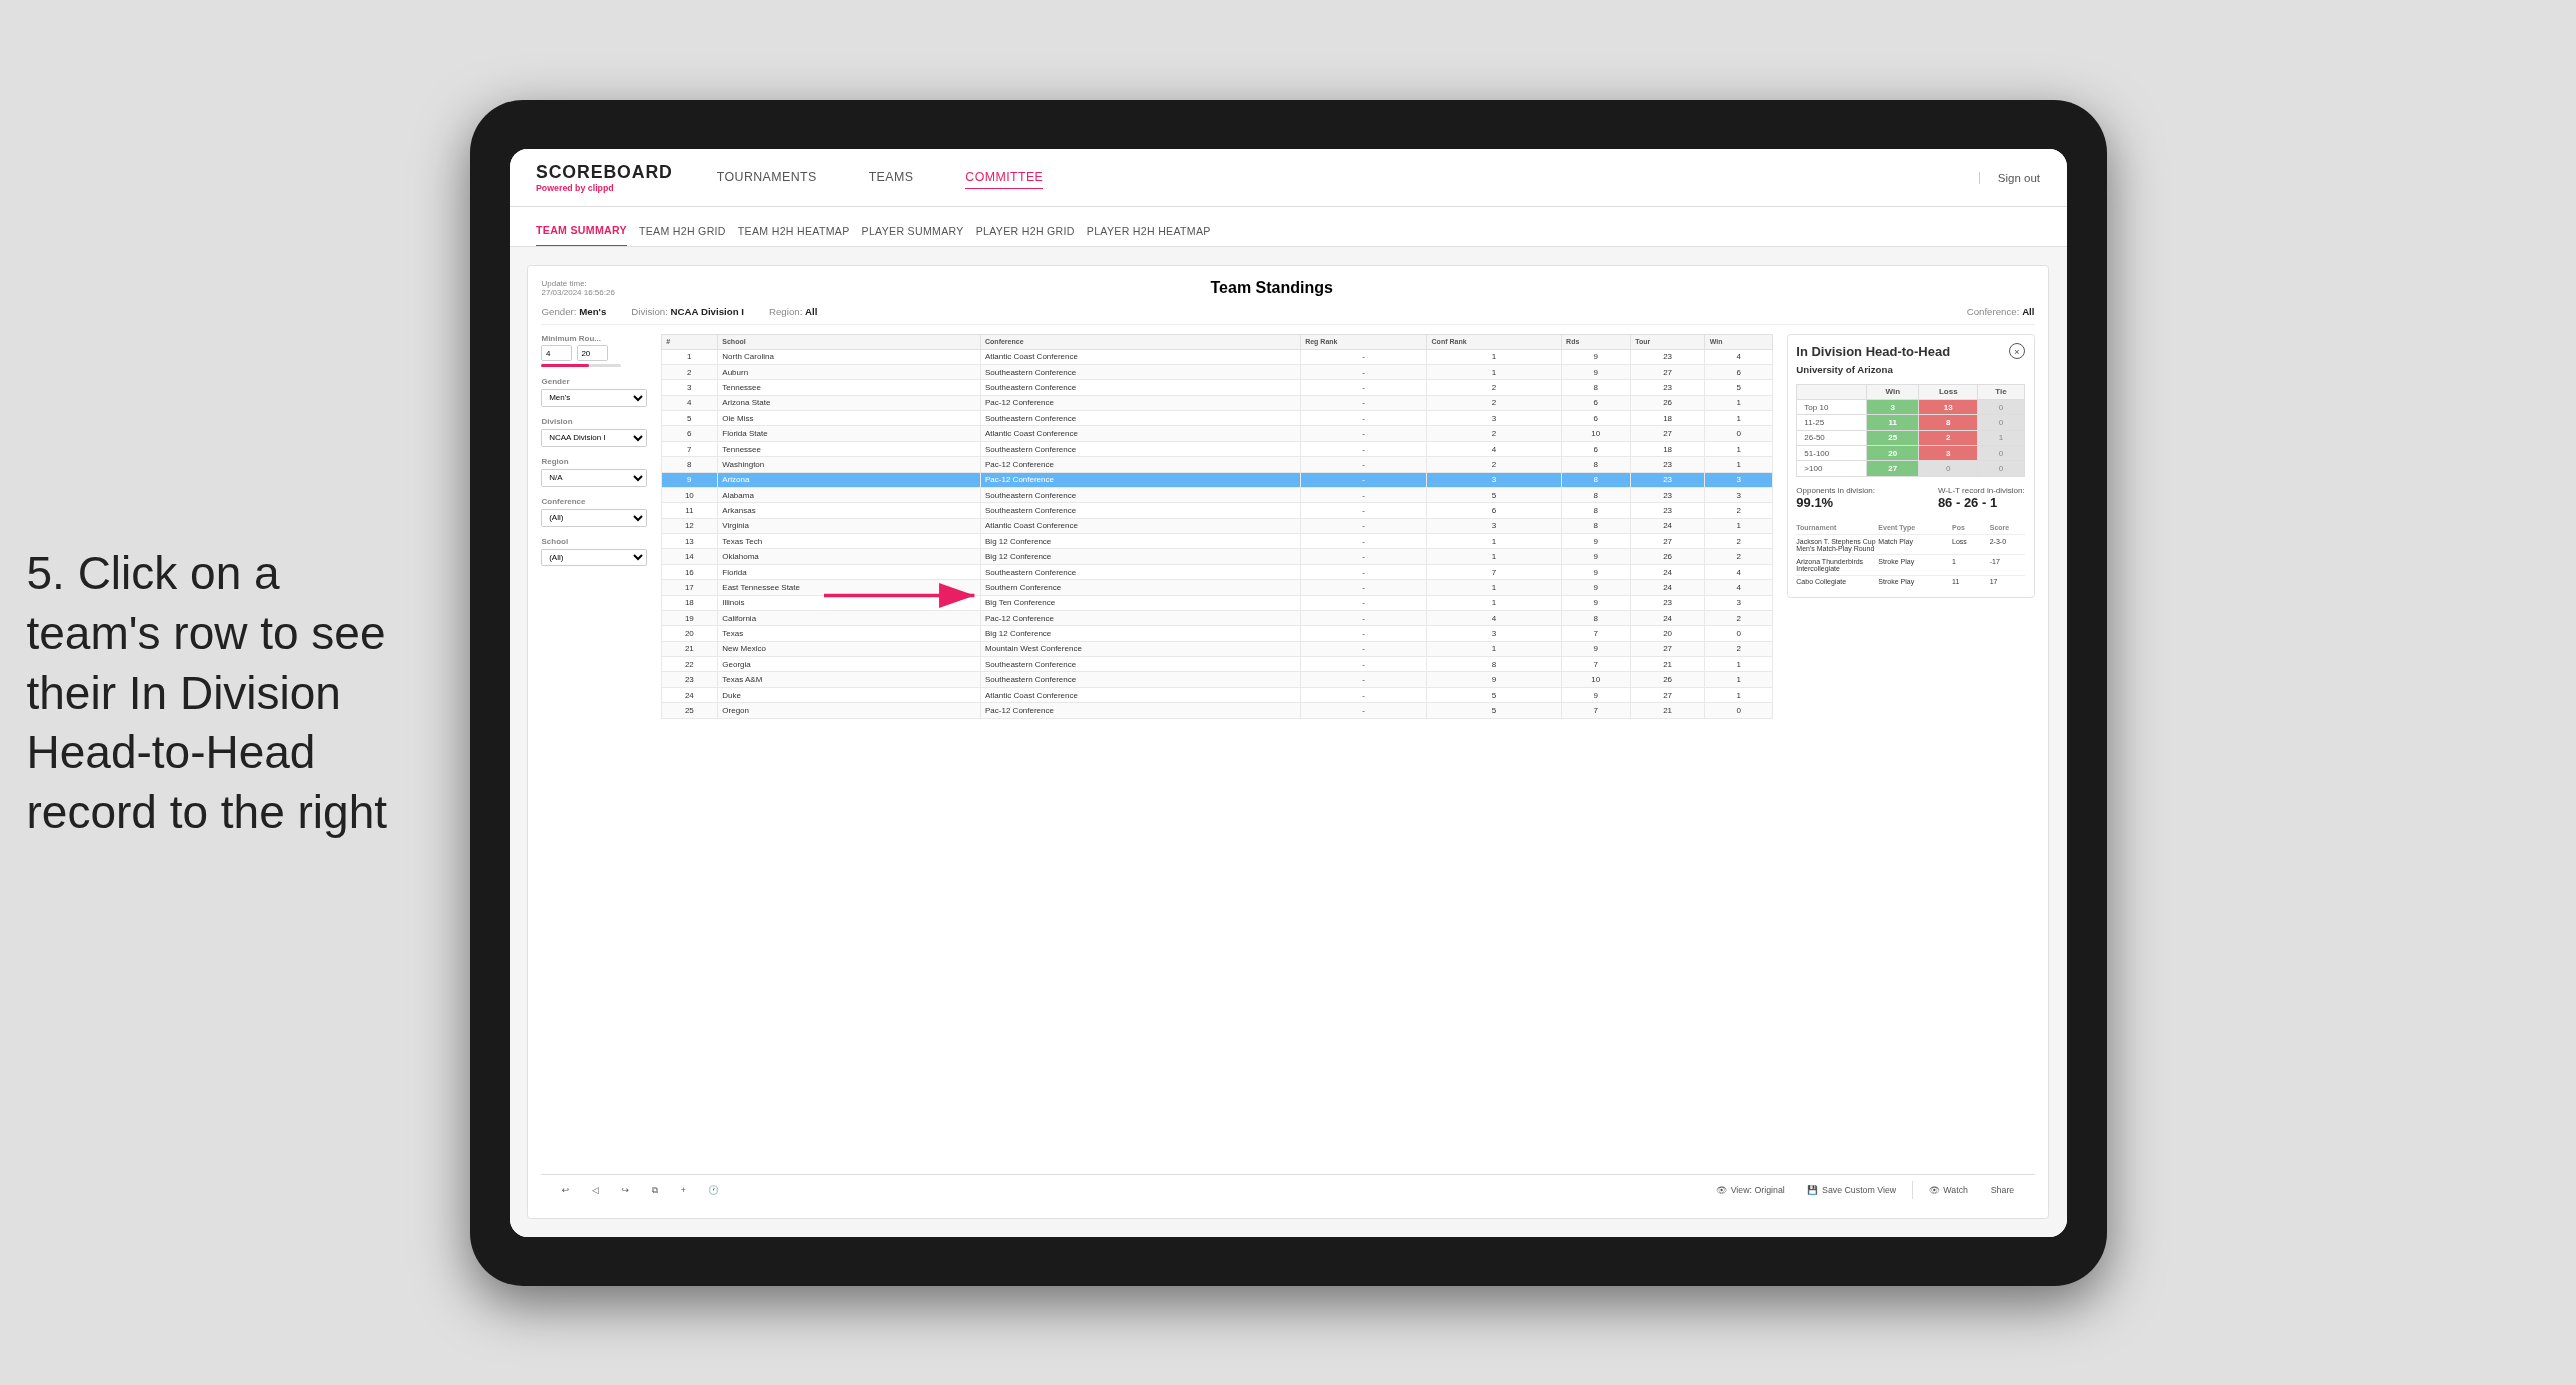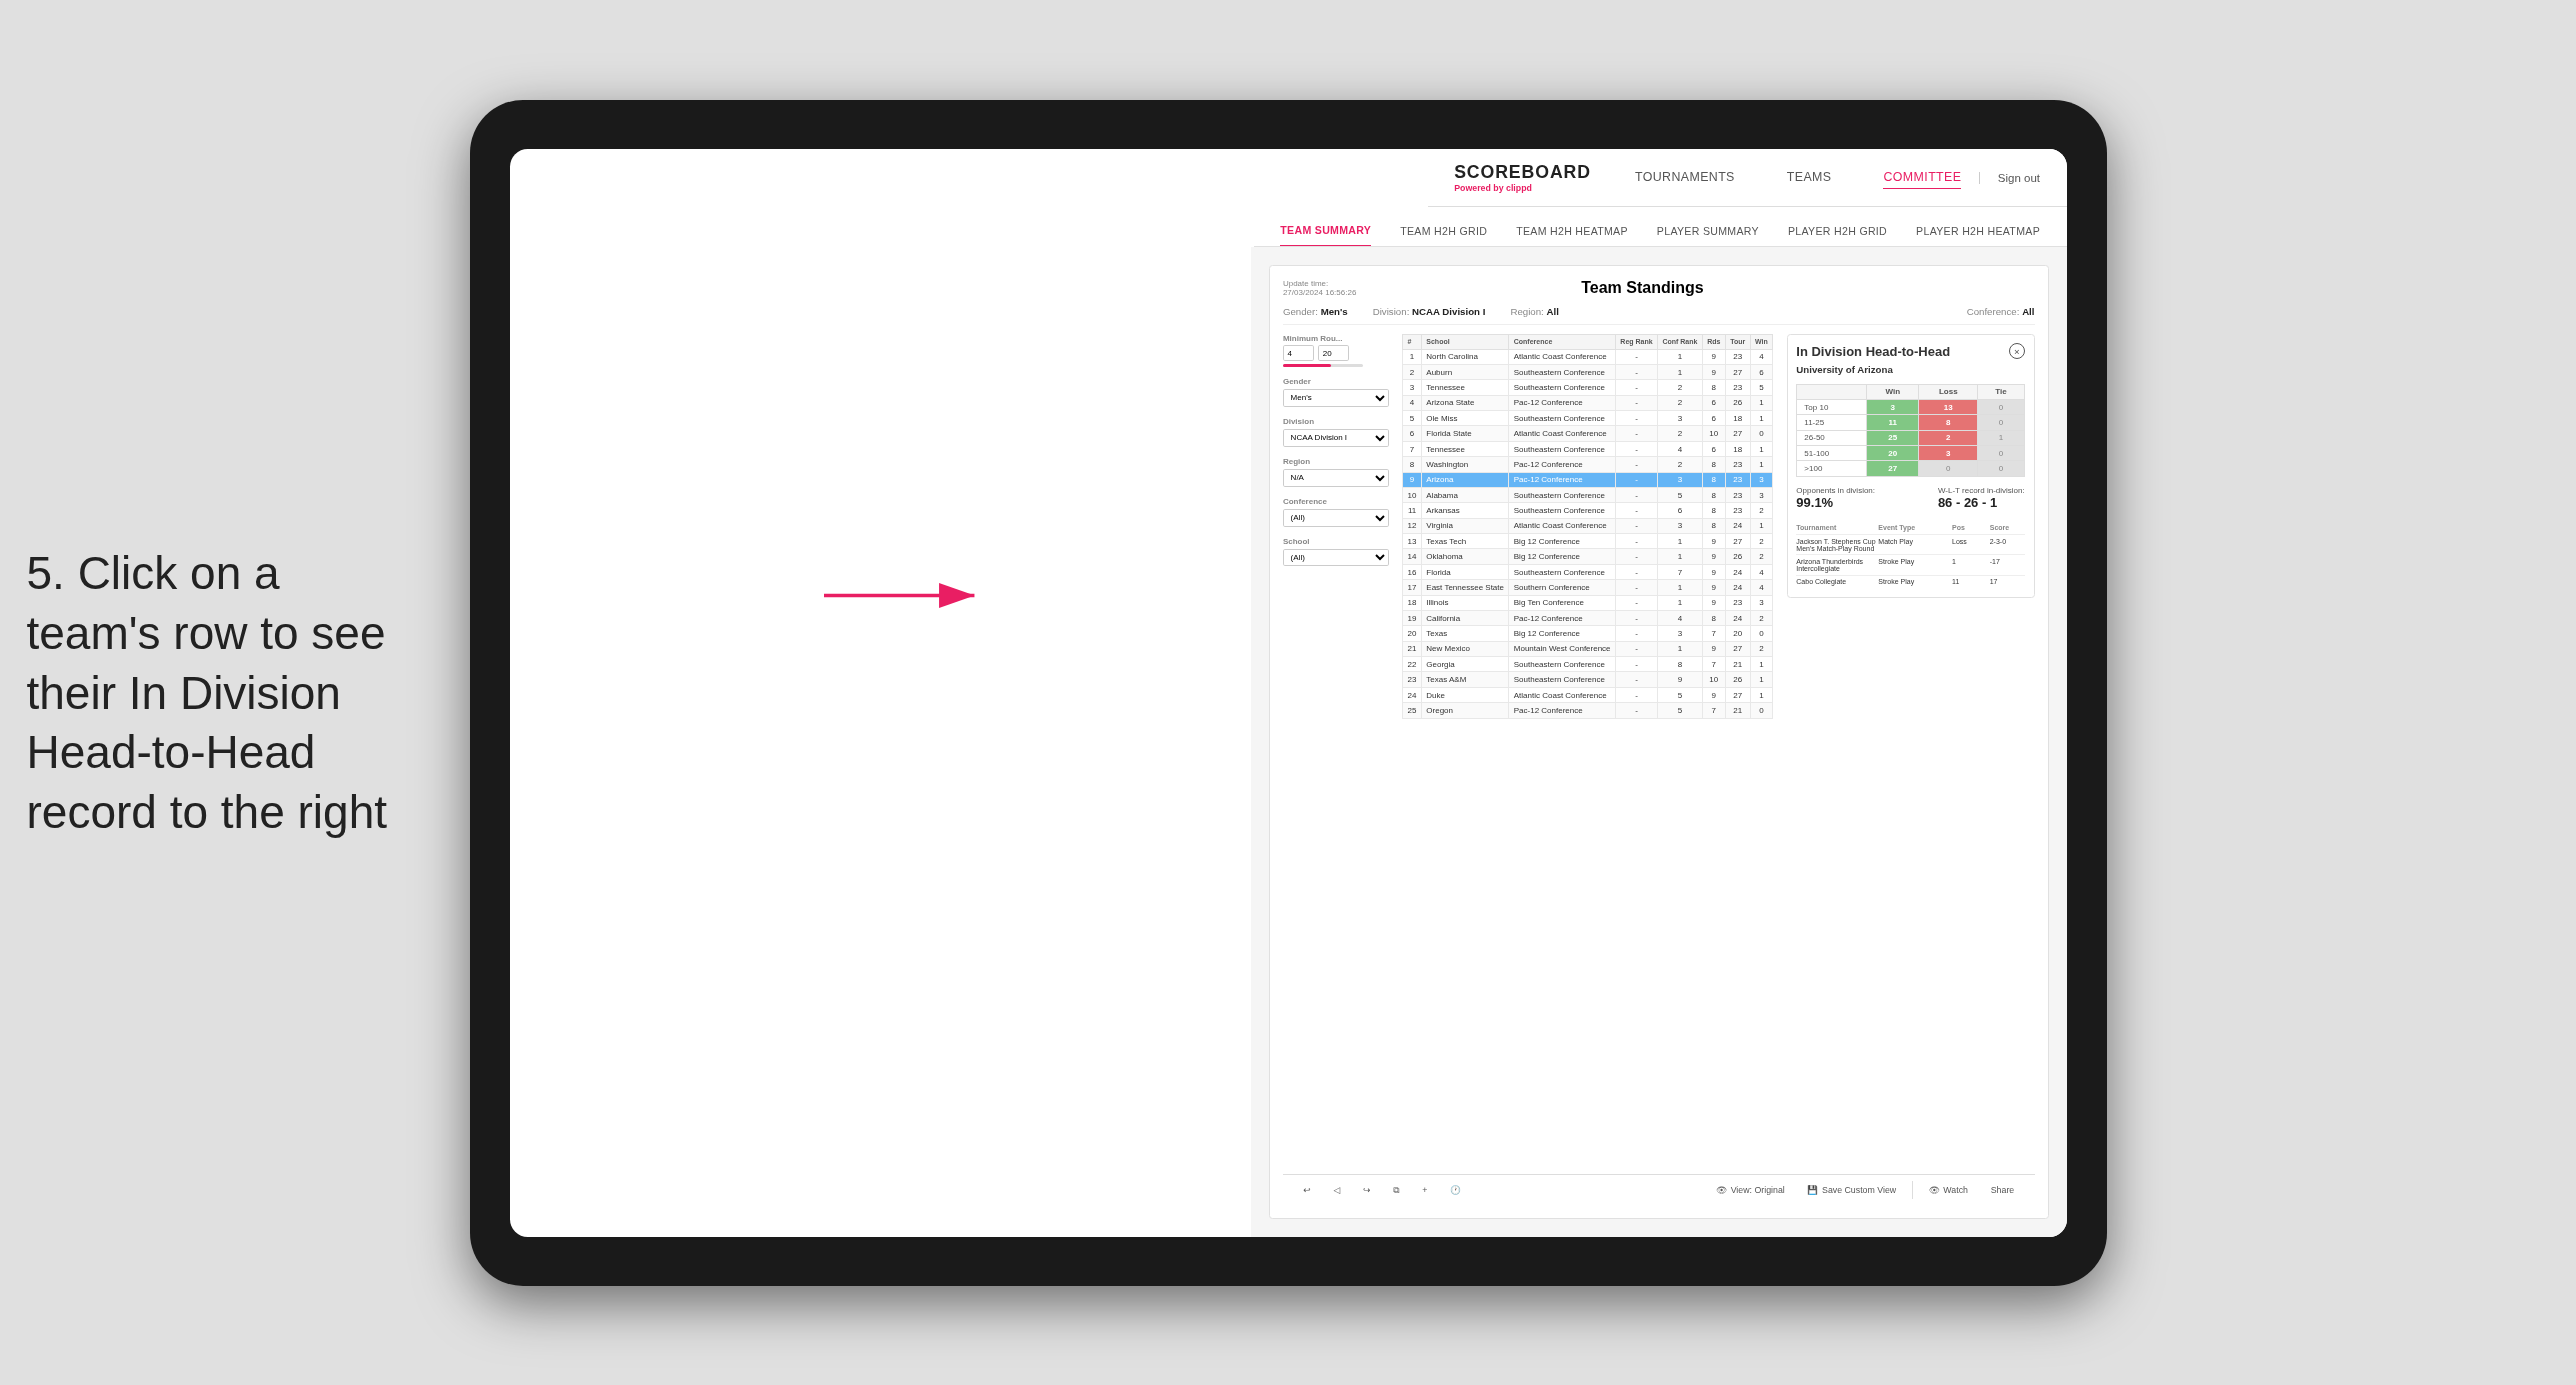"SCOREBOARD" .tablet-screen { align-items: flex-end -> none }
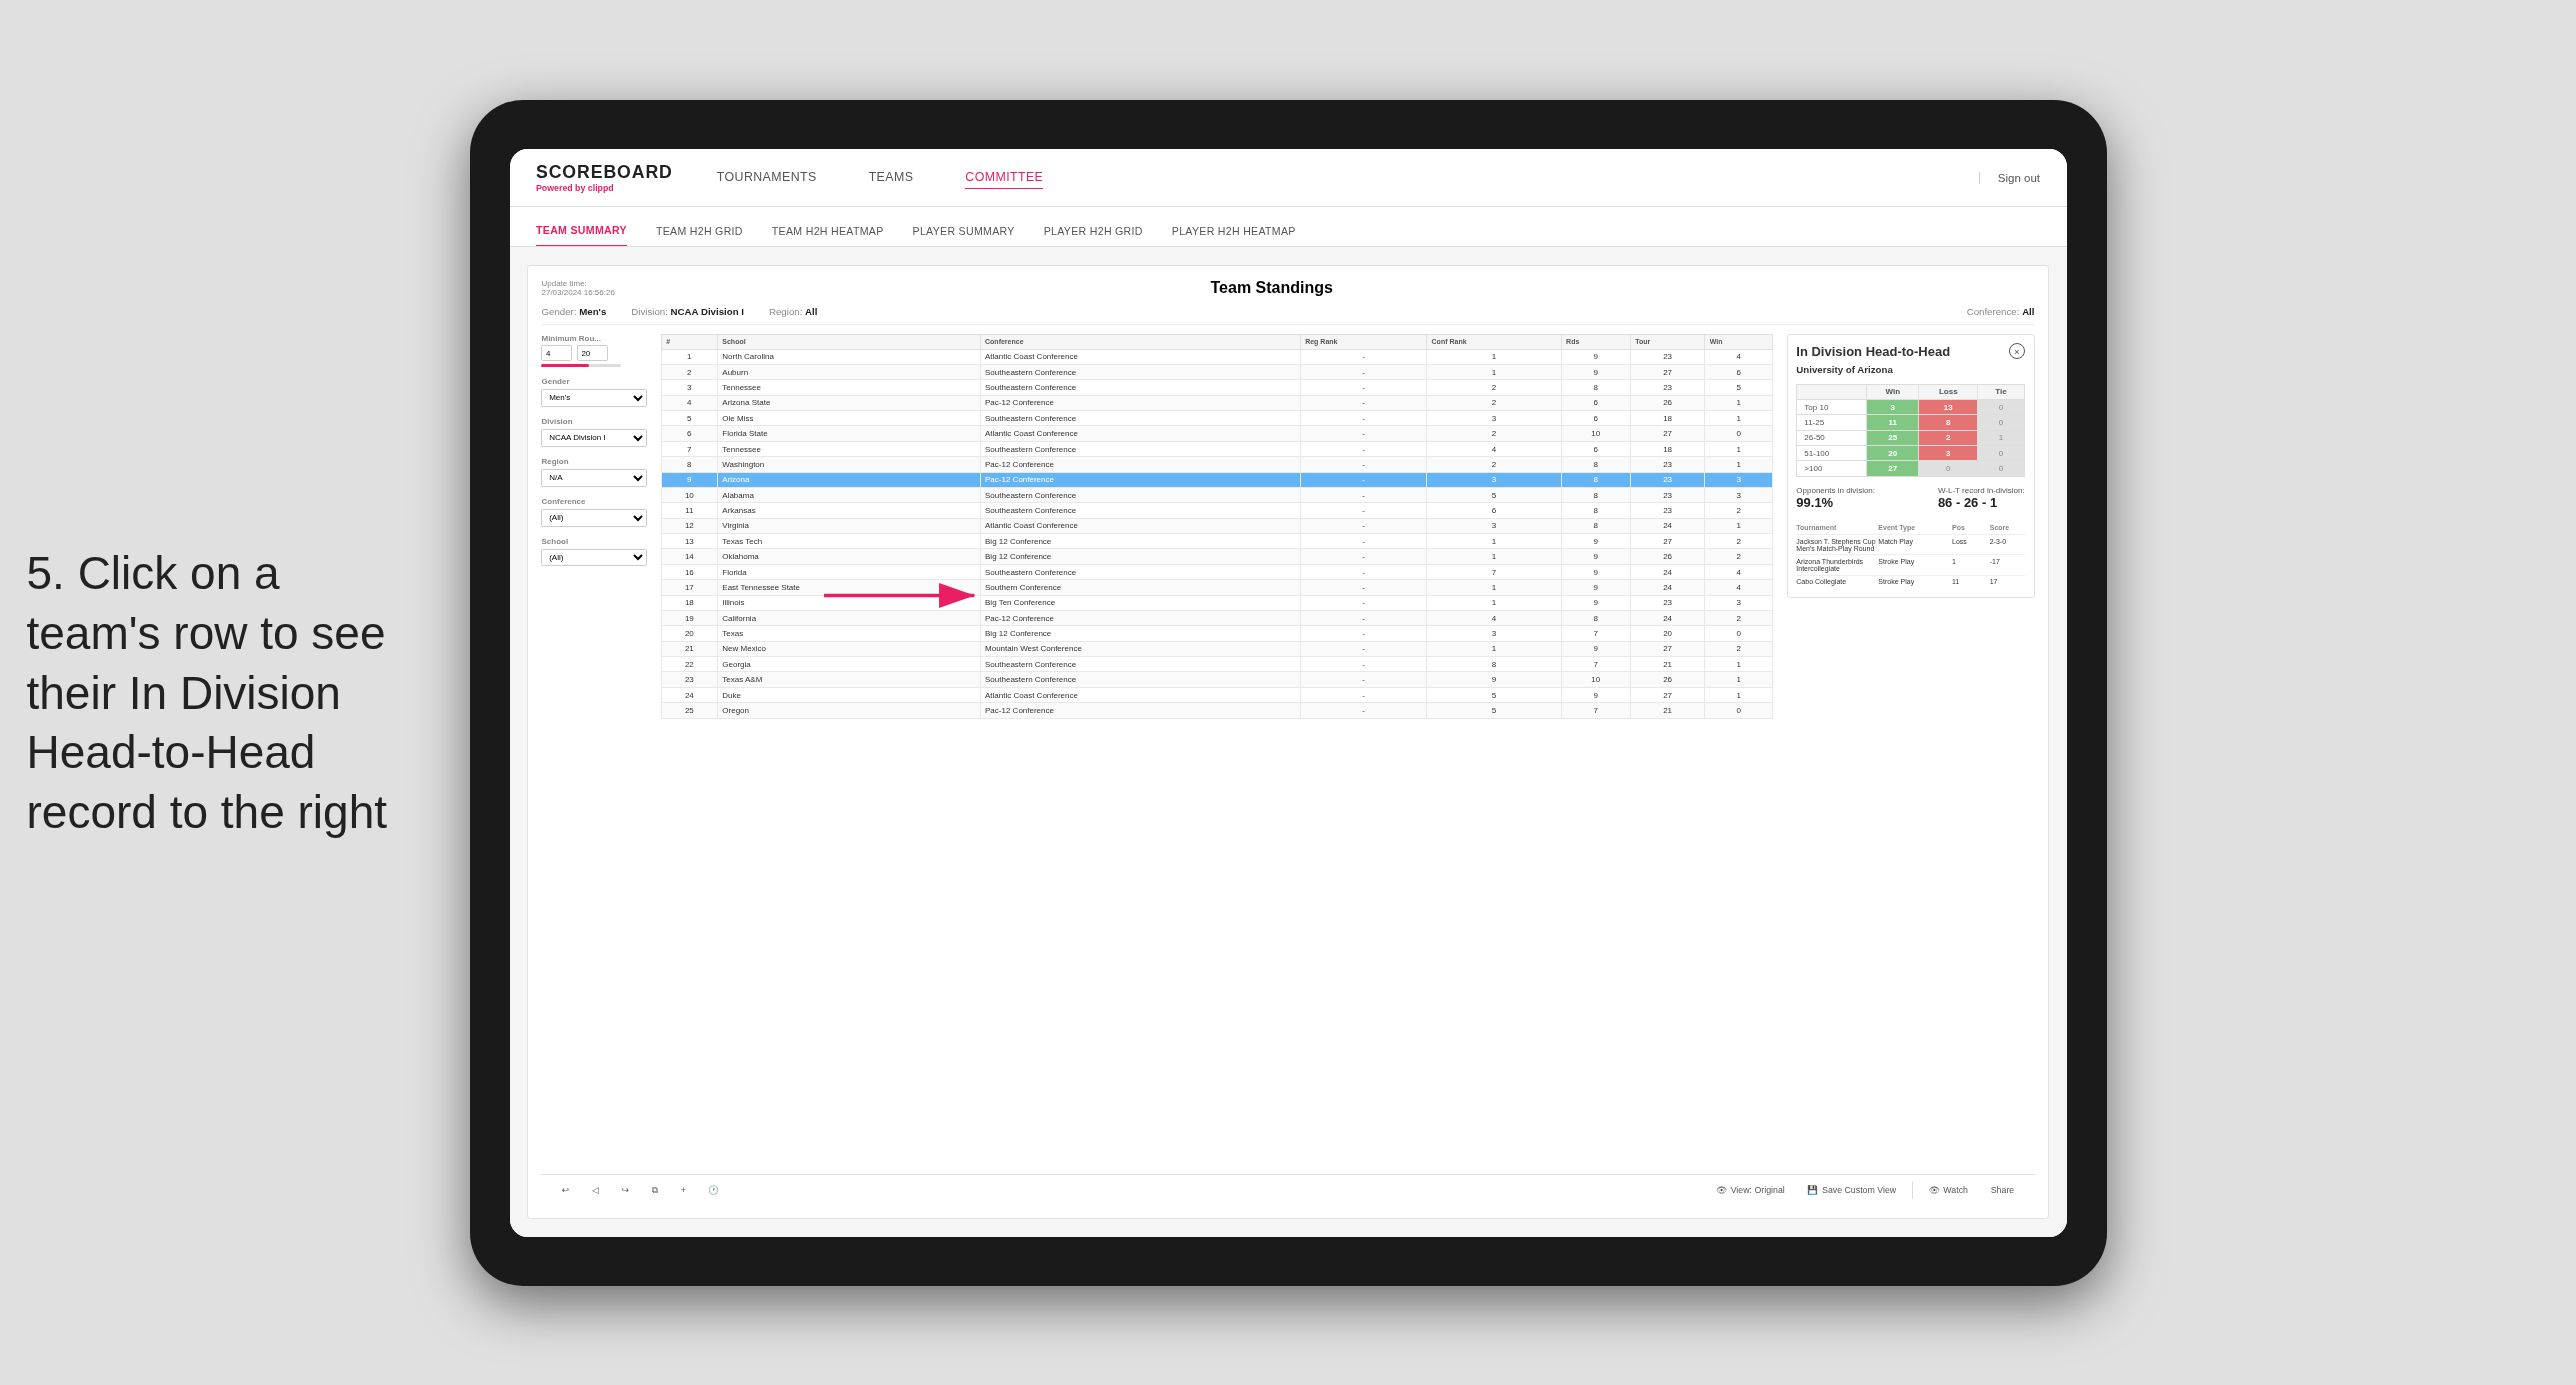"TEAM SUMMARY" .sub-nav { gap: 29px -> 12px }
